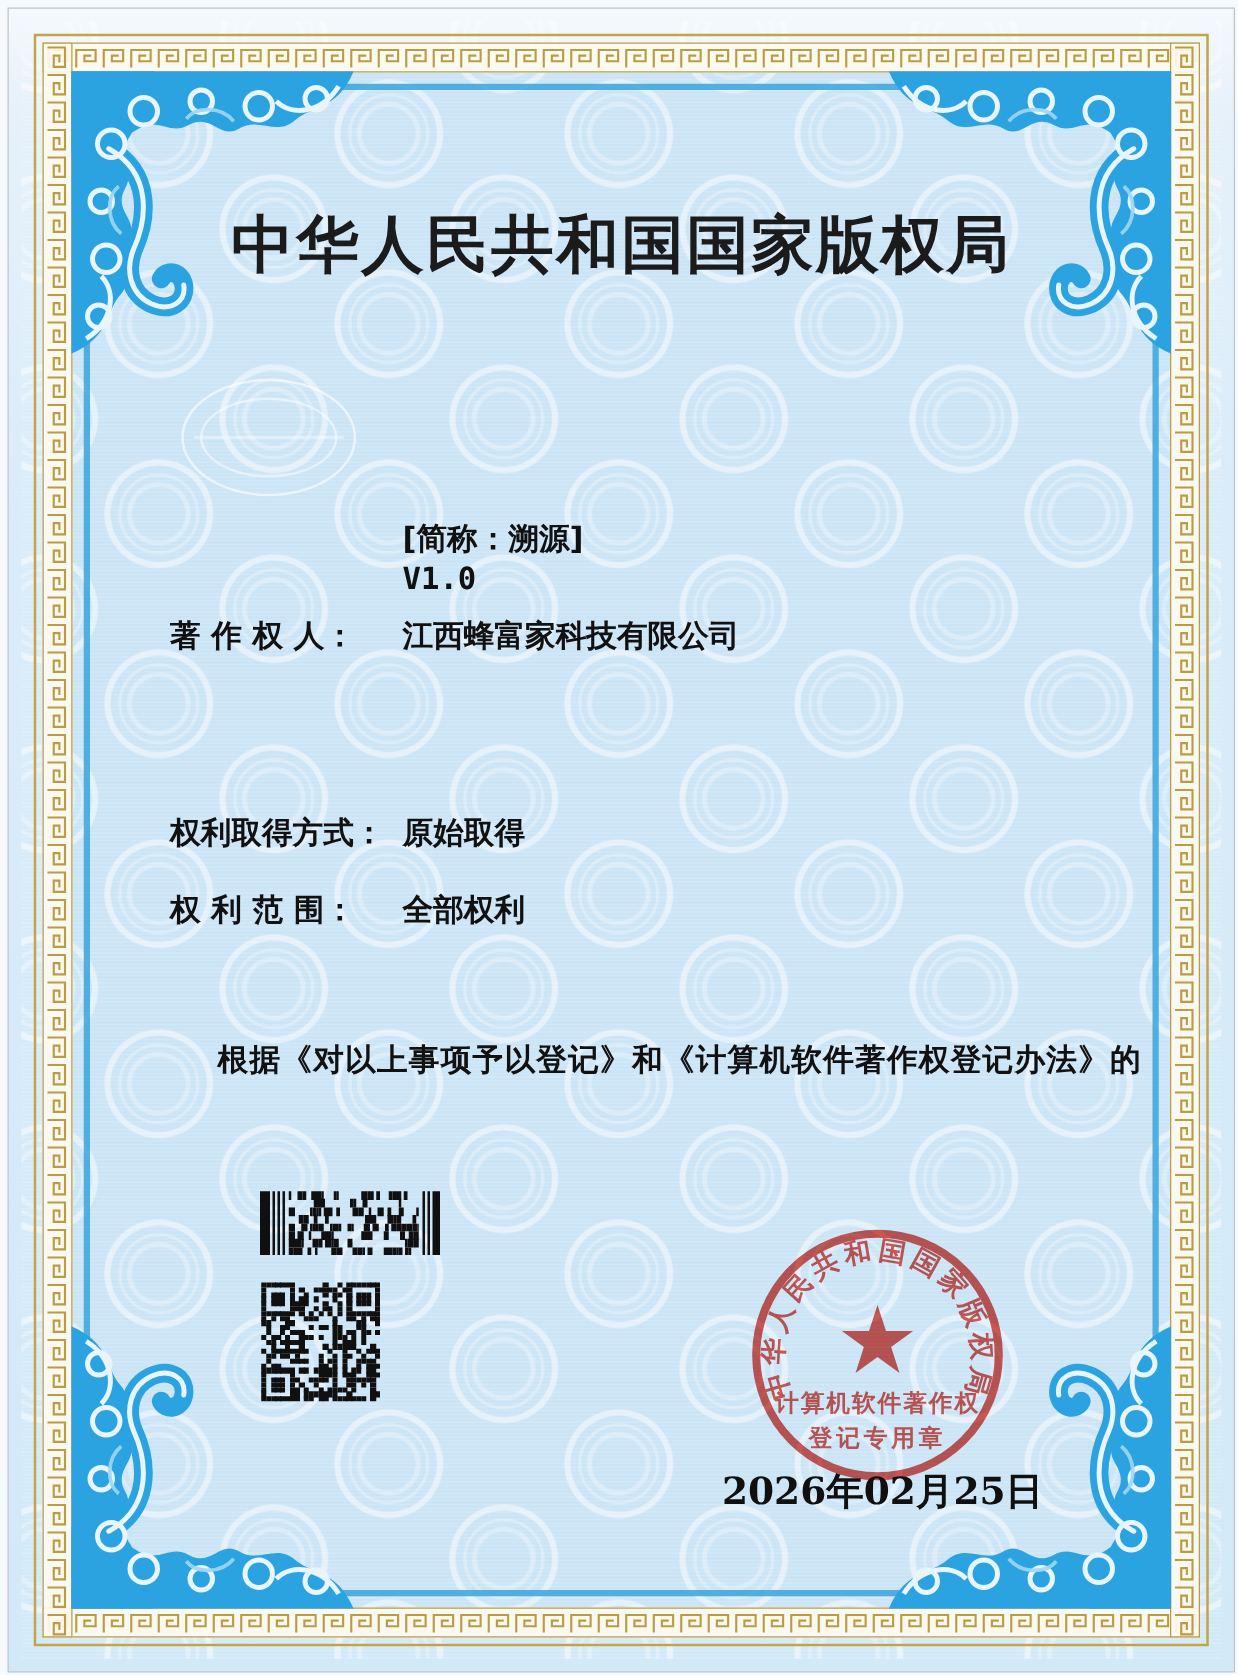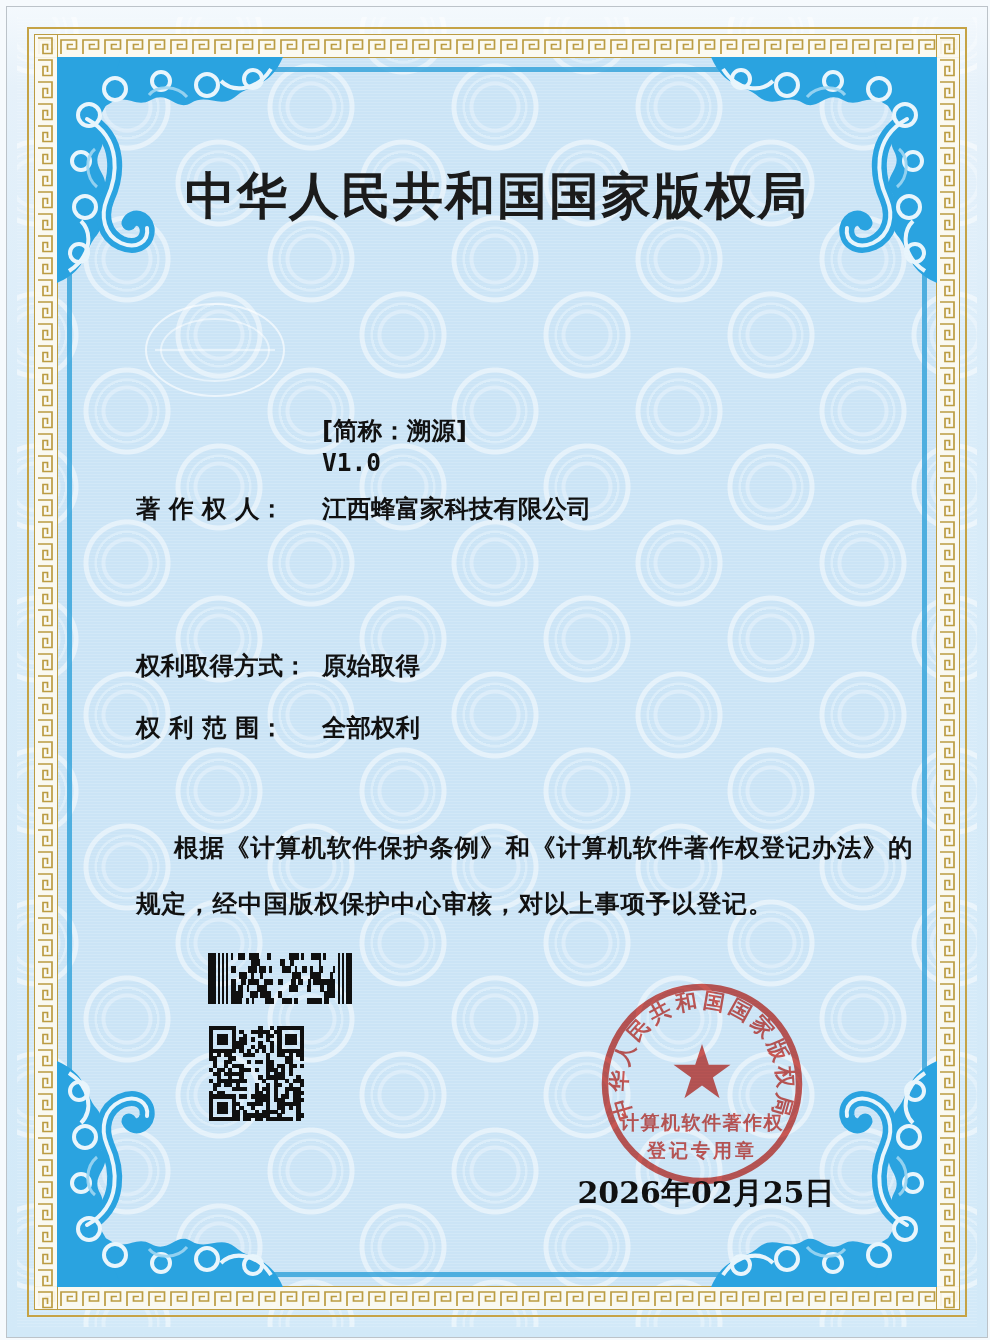"根据《计算机软件保护条例》和《计算机软件著作权登记办法》的" div.statement { text: 计算机软件保护条例 -> 对以上事项予以登记 }
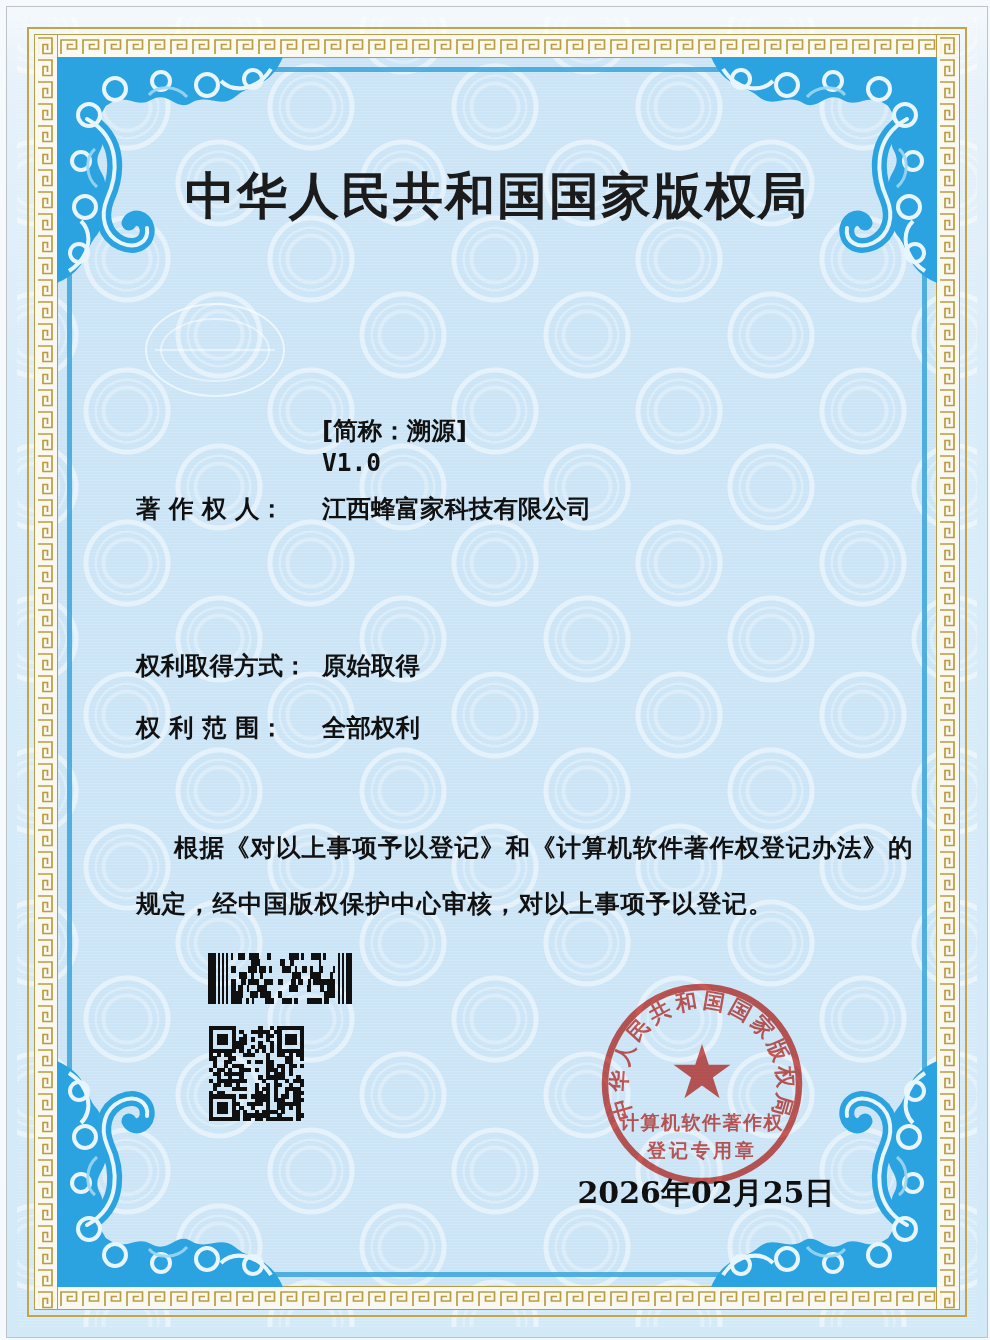"规定，经中国版权保护中心审核，对以上事项予以登记。" div.statement { html: <div>规定，经中国版权保护中心审核，对以上事项予以登记。</div> -> none }
